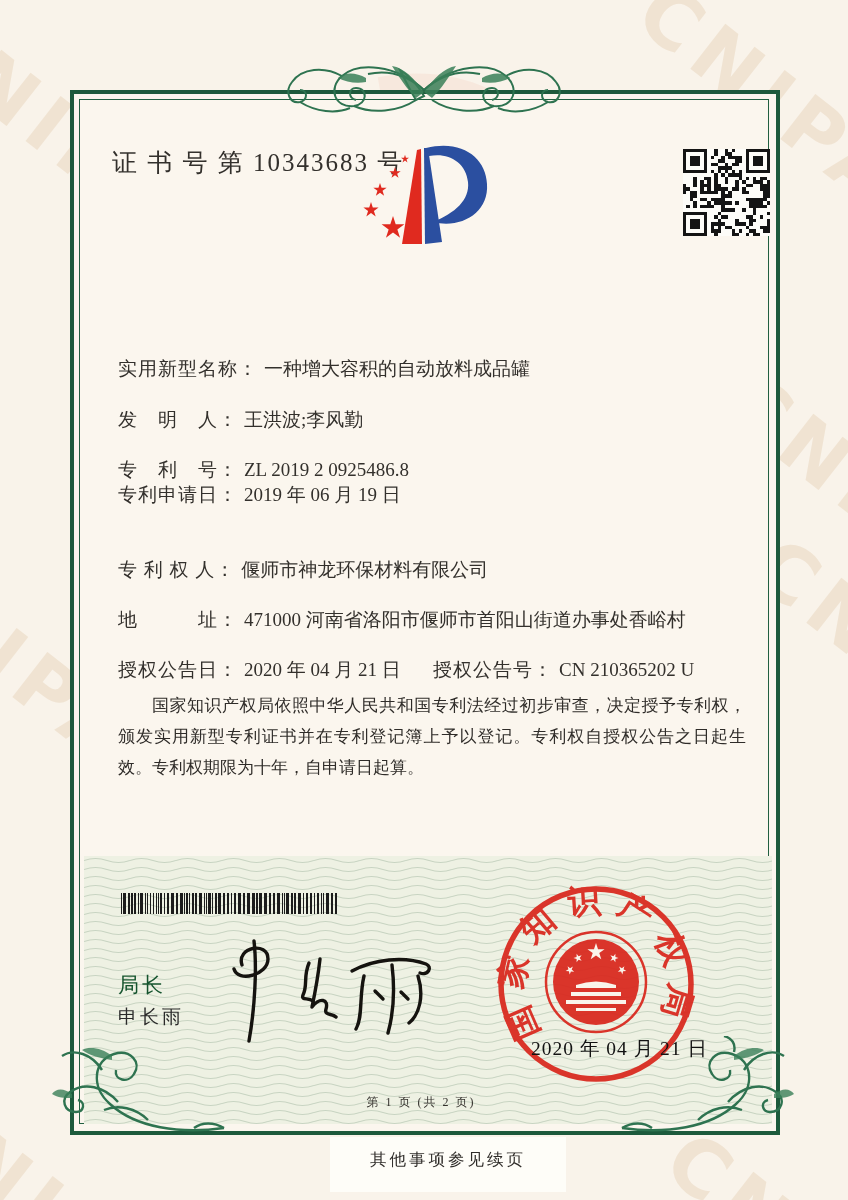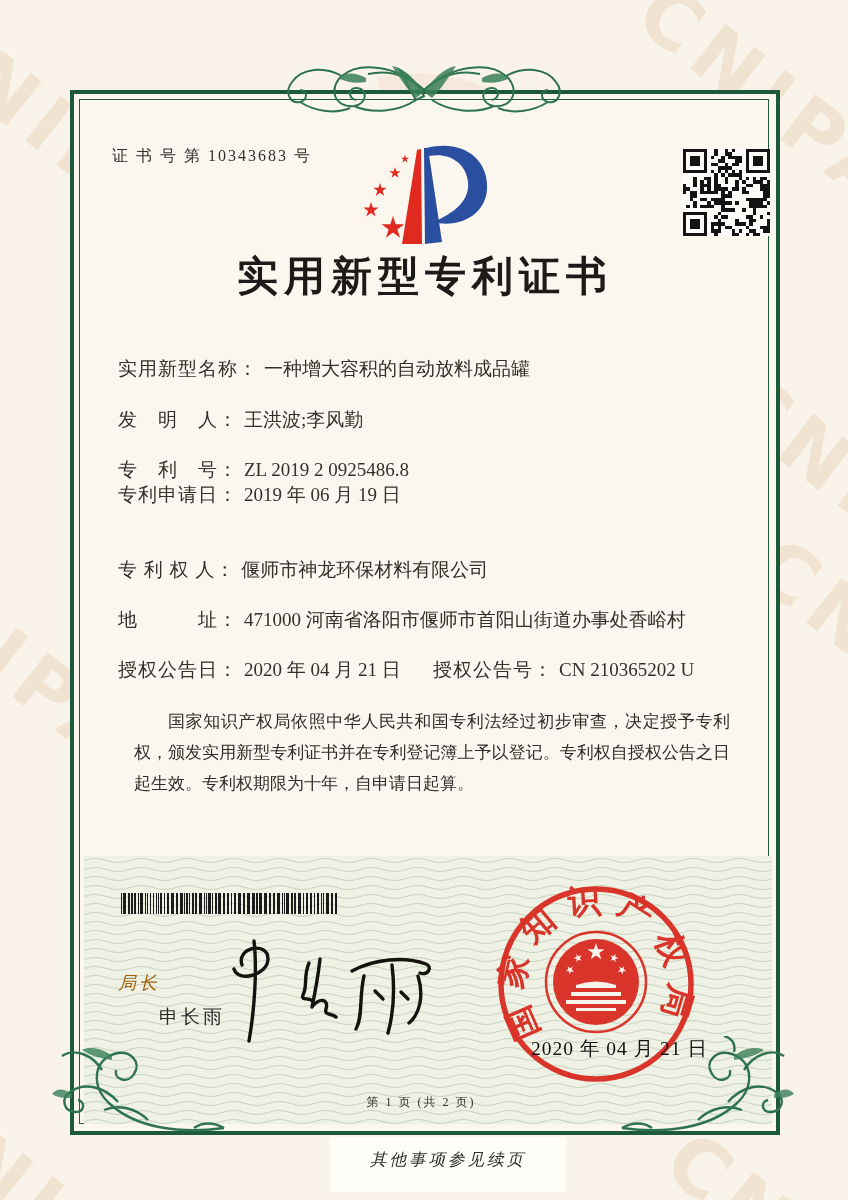"证 书 号 第 10343683" .cert-no { font-size: 16px -> 25px }
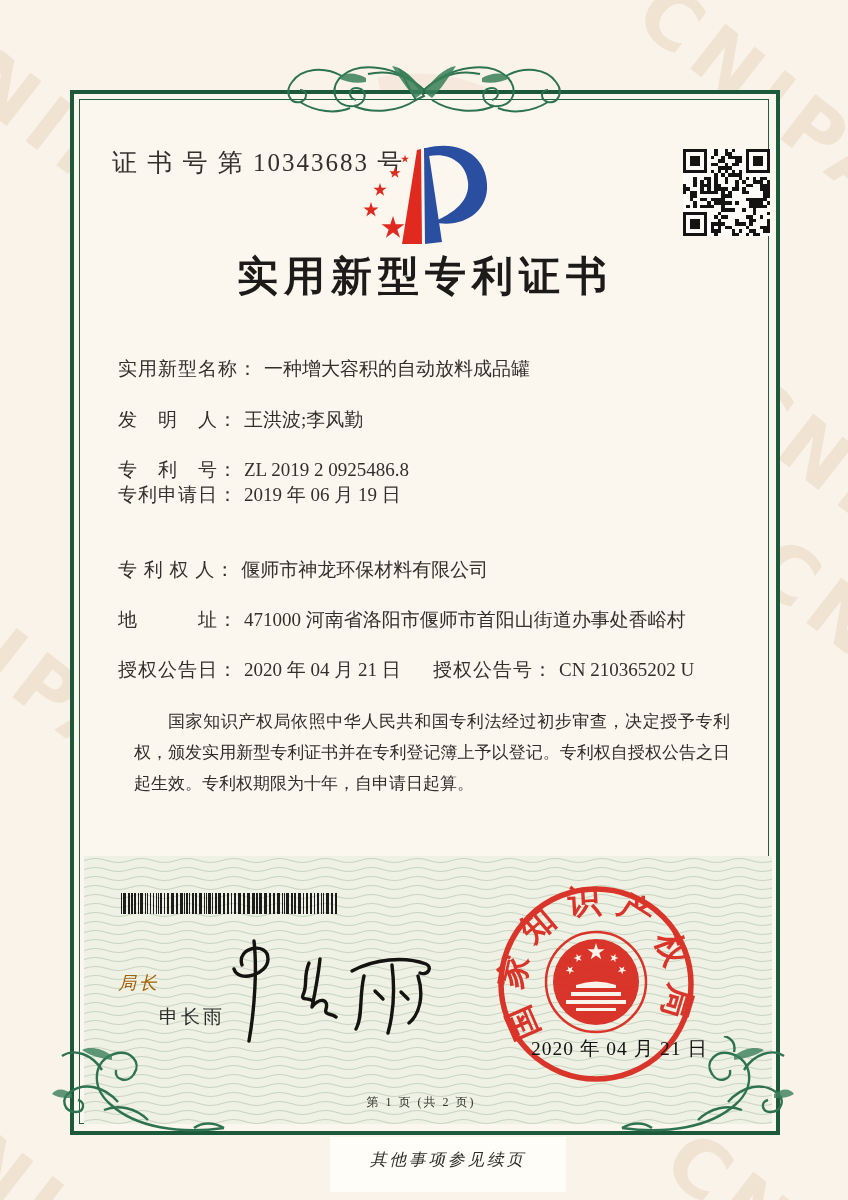"实用新型专利证书" div.abs { html: <div>实用新型专利证书</div> -> none }
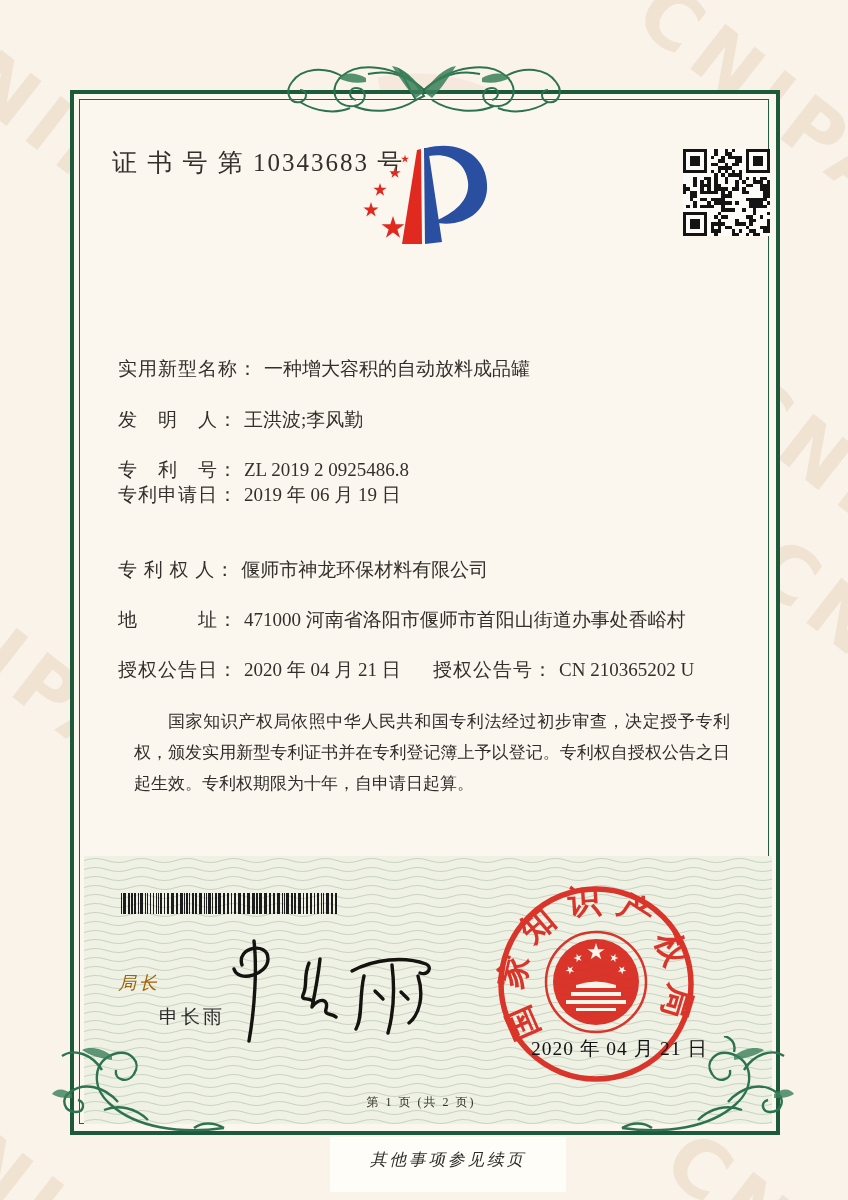"国家知识产权局依照中华人民共和国专利法经过初步审查，决定授予专利权，颁发实用新型" .paras p { margin: 16px -> 0 }
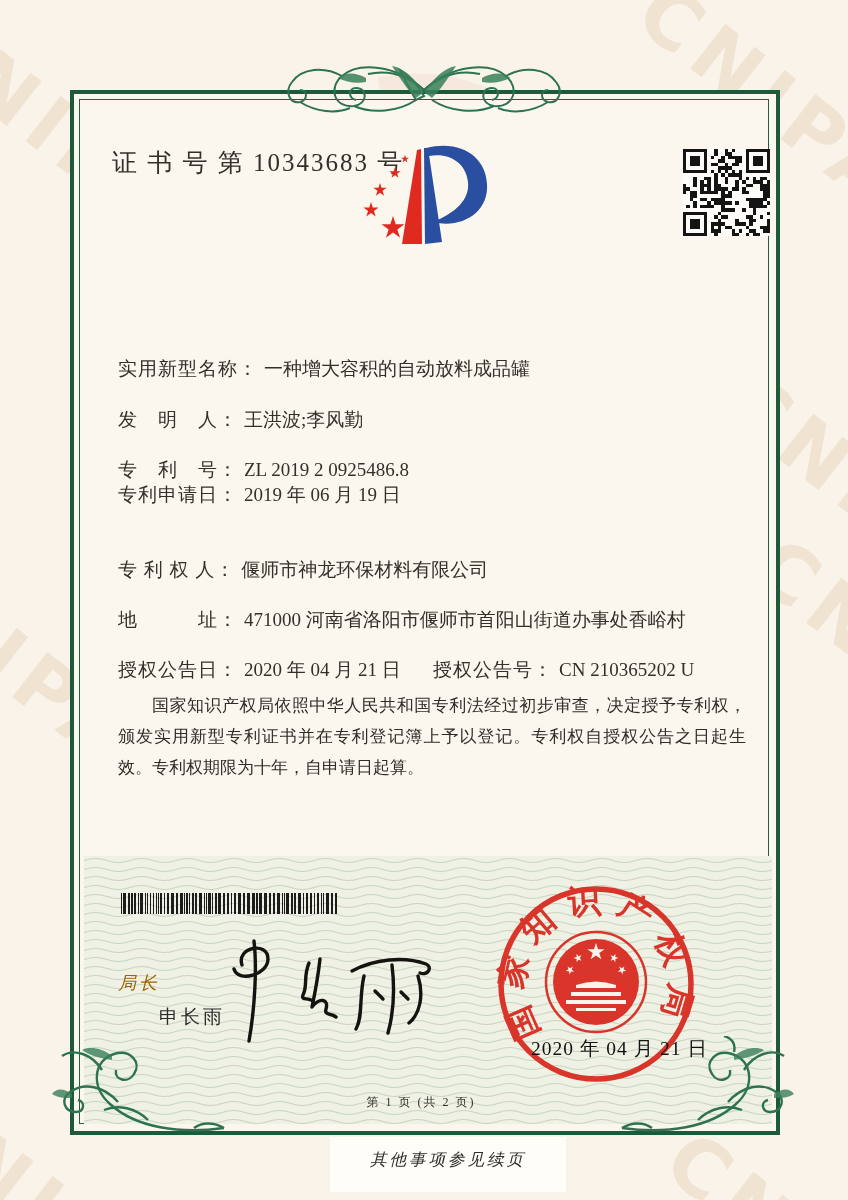"局长" .sig-title { color: #a16207 -> #14532d; font-size: 18px -> 21px; font-style: italic -> none }
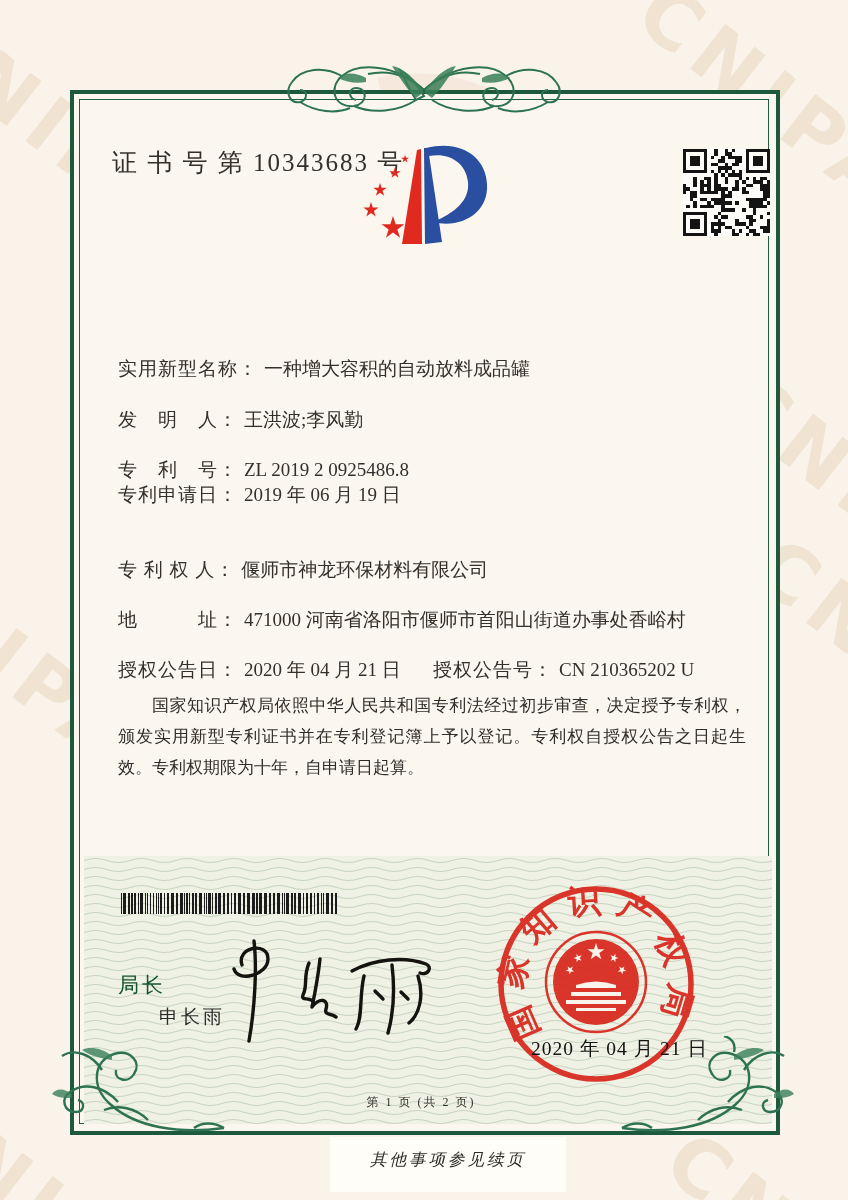"申长雨" .sig-name { margin-left: 41px -> none }
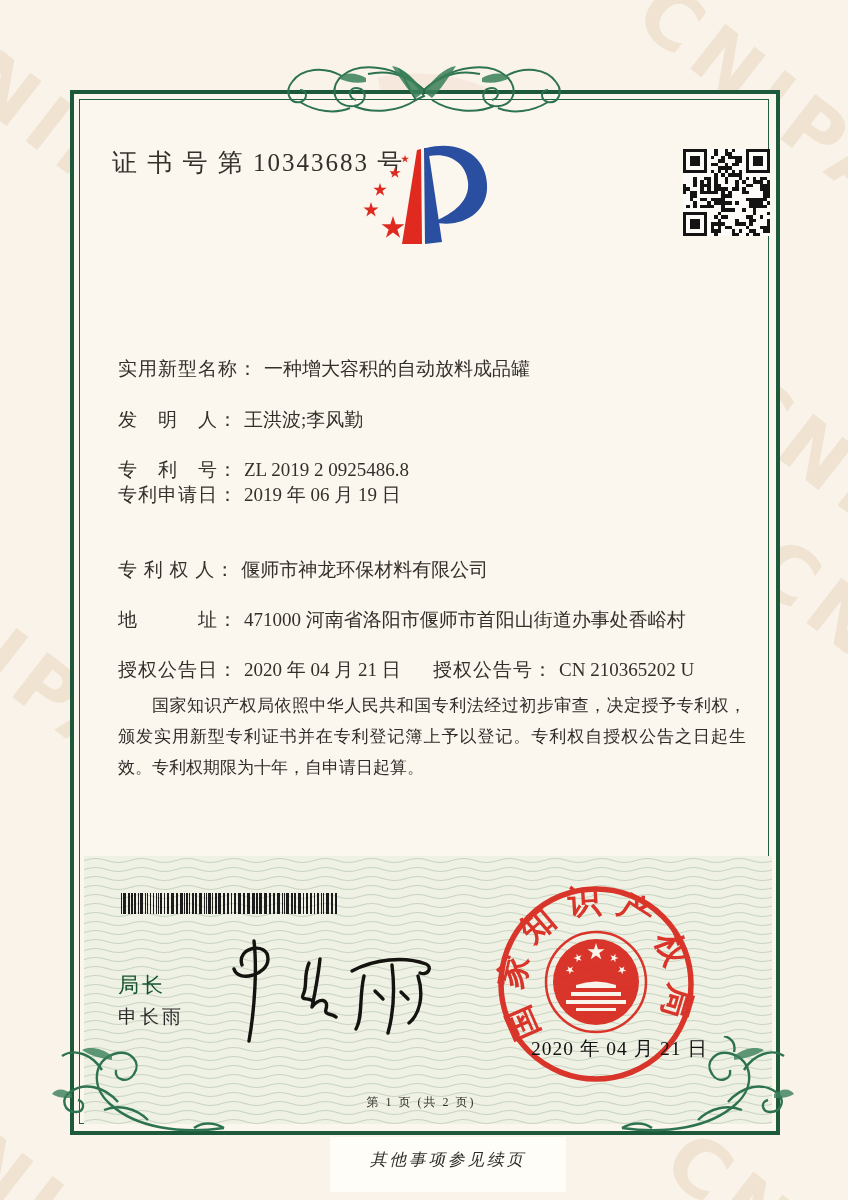"其他事项参见续页" .note-box { font-style: italic -> none }
